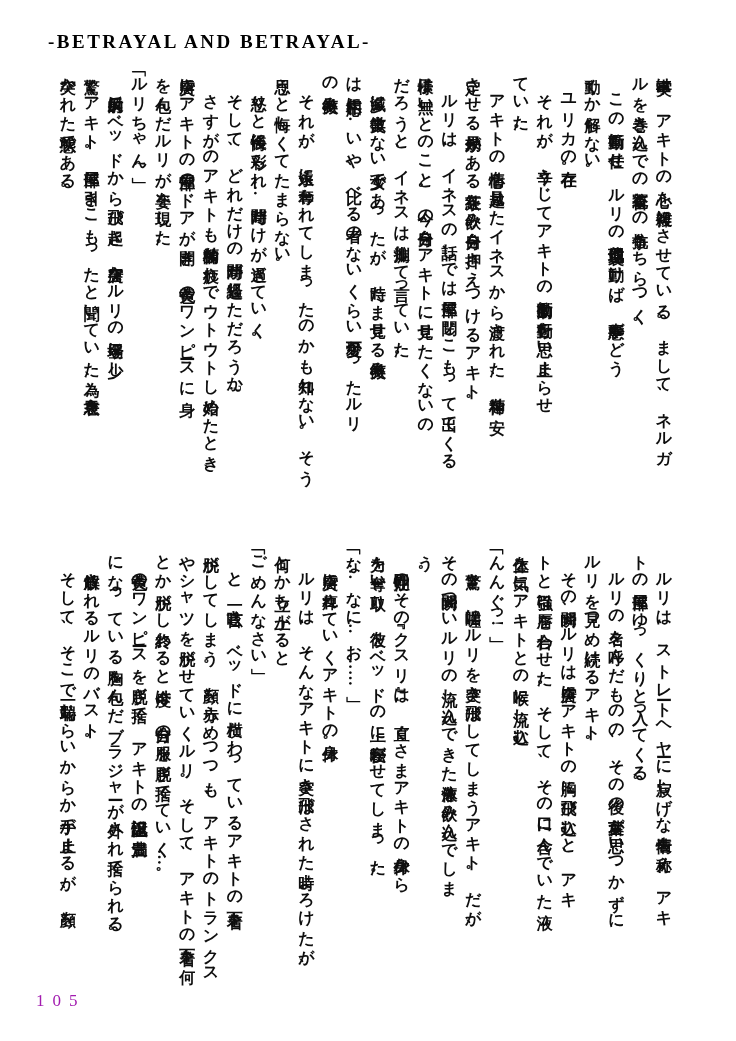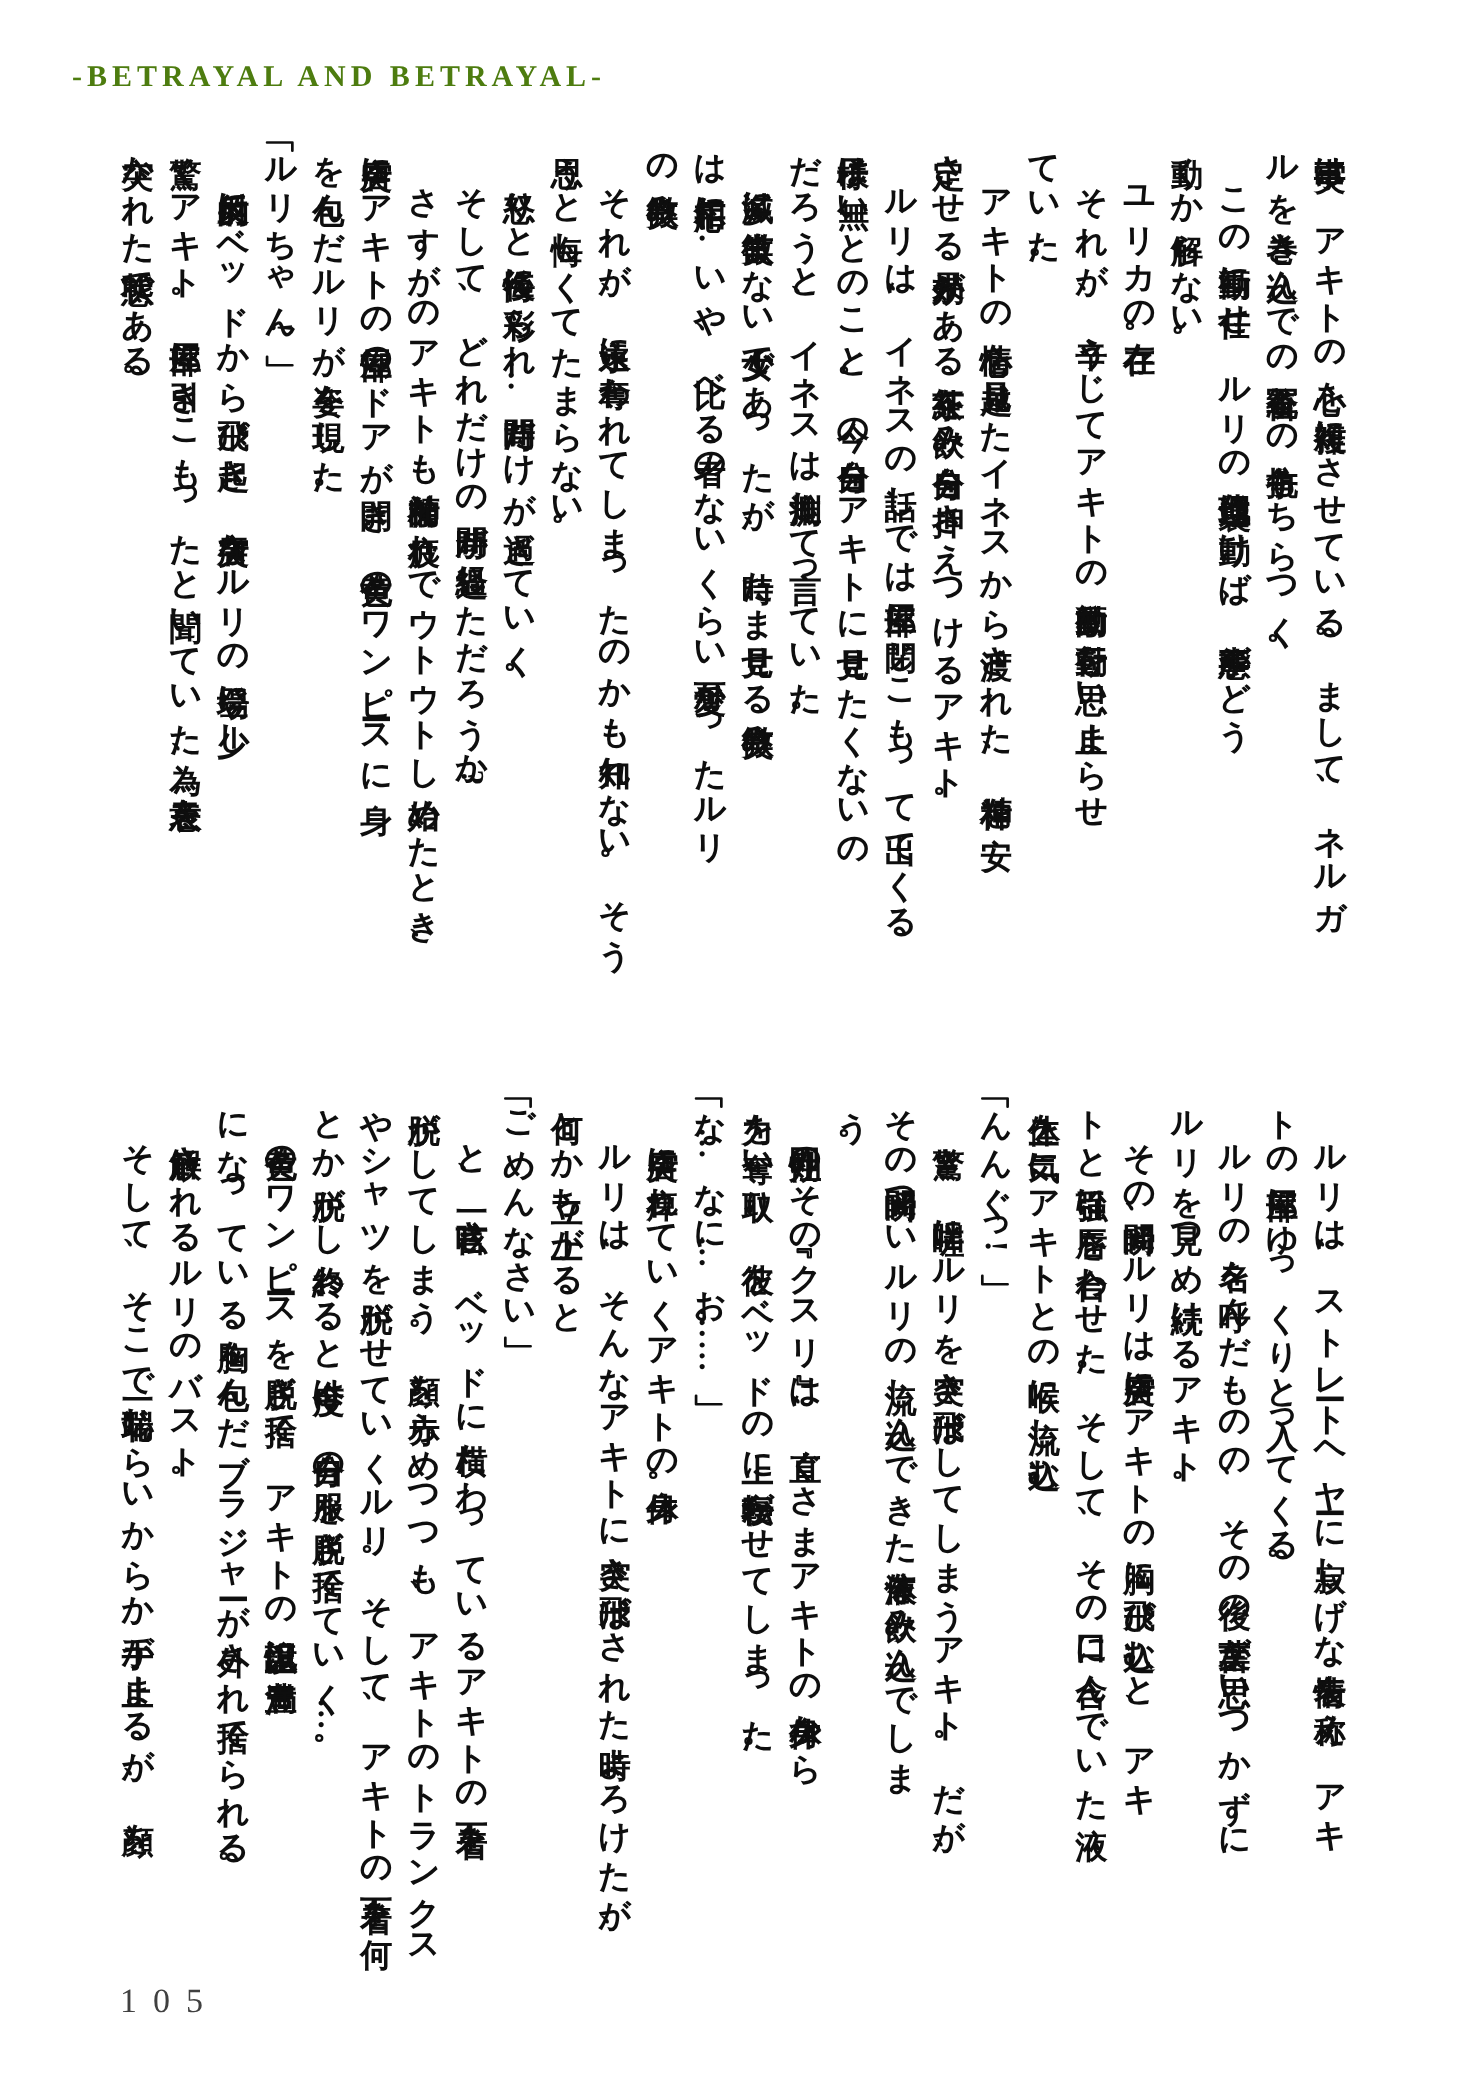"-BETRAYAL AND BETRAYAL-" .running-header { color: #4d7c0f -> #000000; font-size: 15px -> 19px; left: 36px -> 48px }
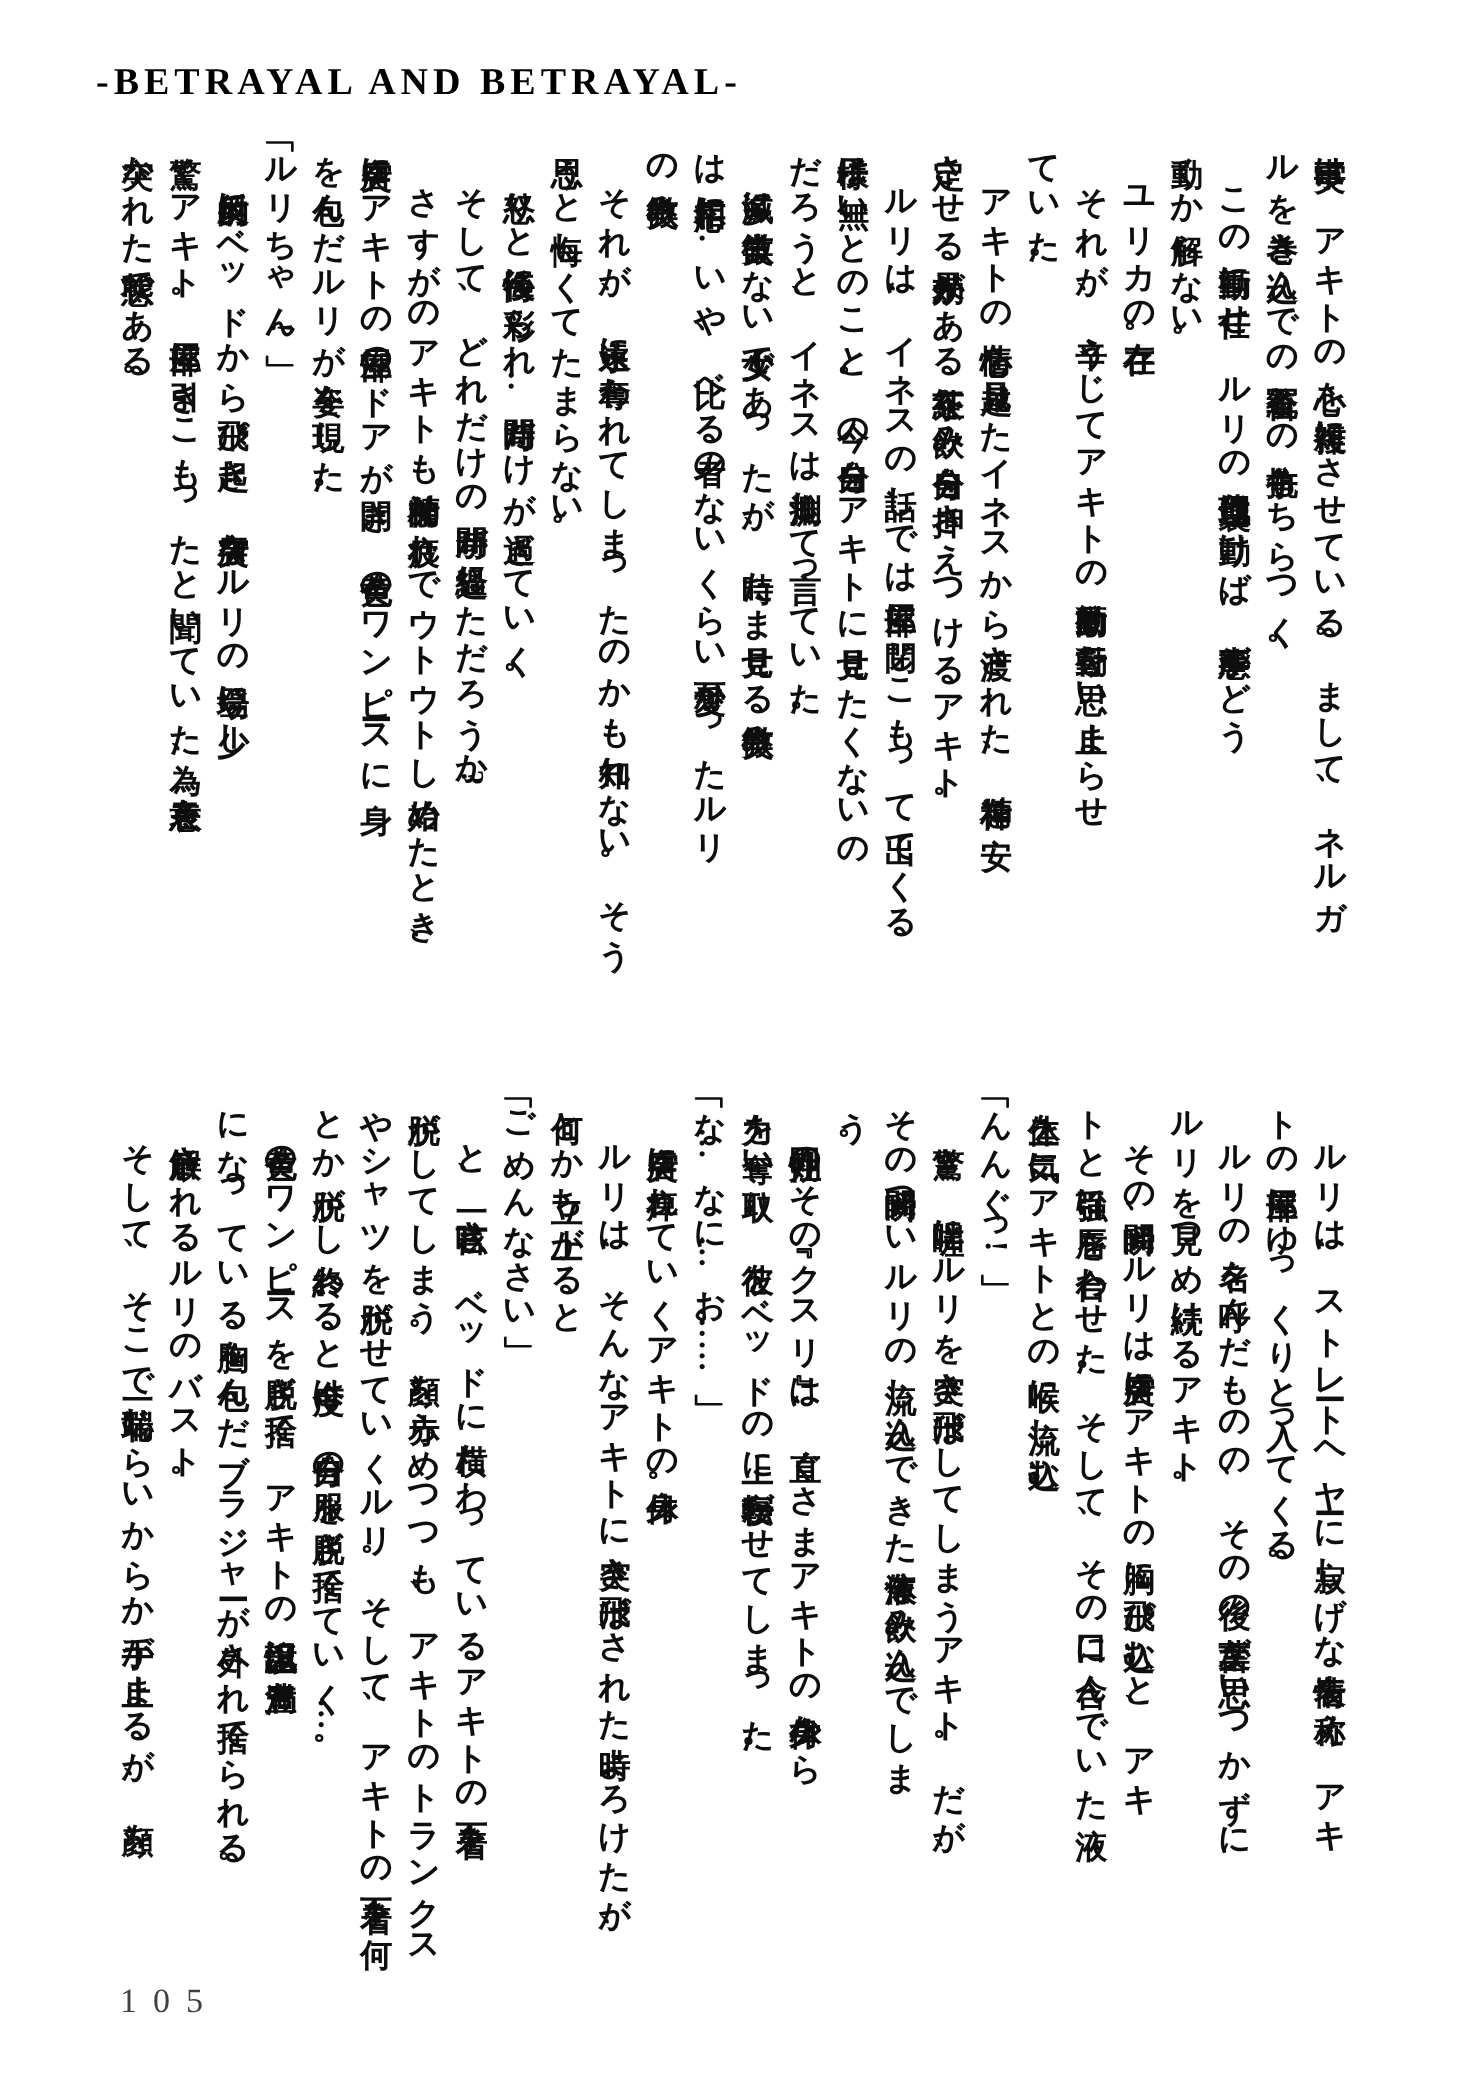"105" .page-number { color: #404040 -> #a21caf; left: 60px -> 36px }
